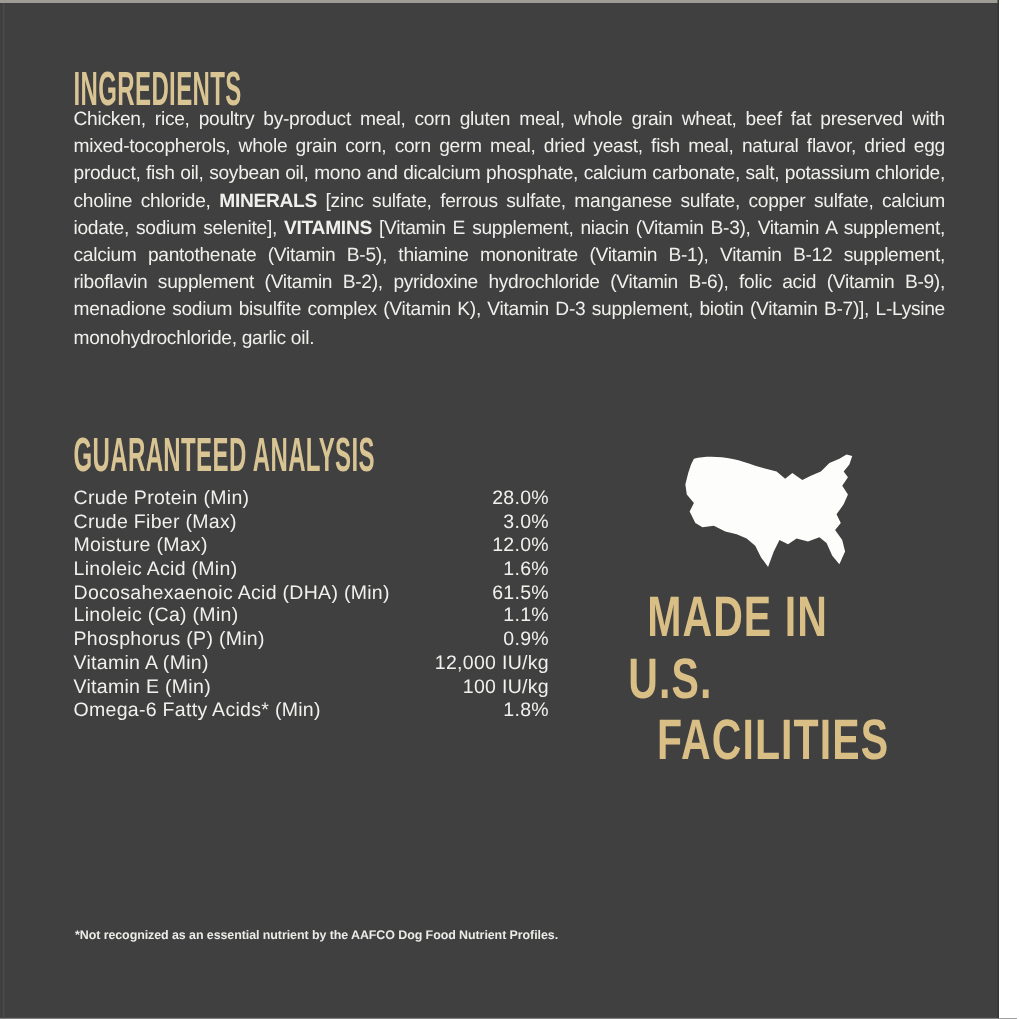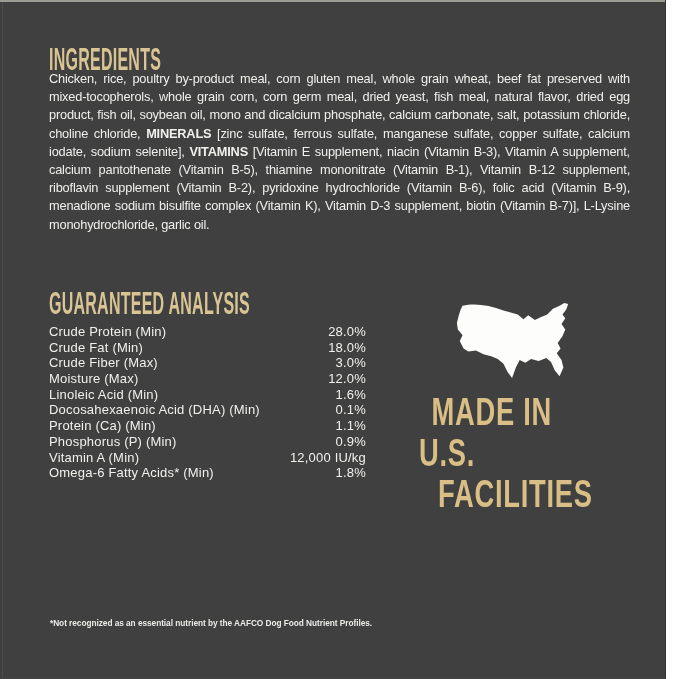"Crude Fat (Min)" div.ga-row { html: <div> <span>Crude Fat (Min)</span> <span>18.0%</span> </div> -> none }
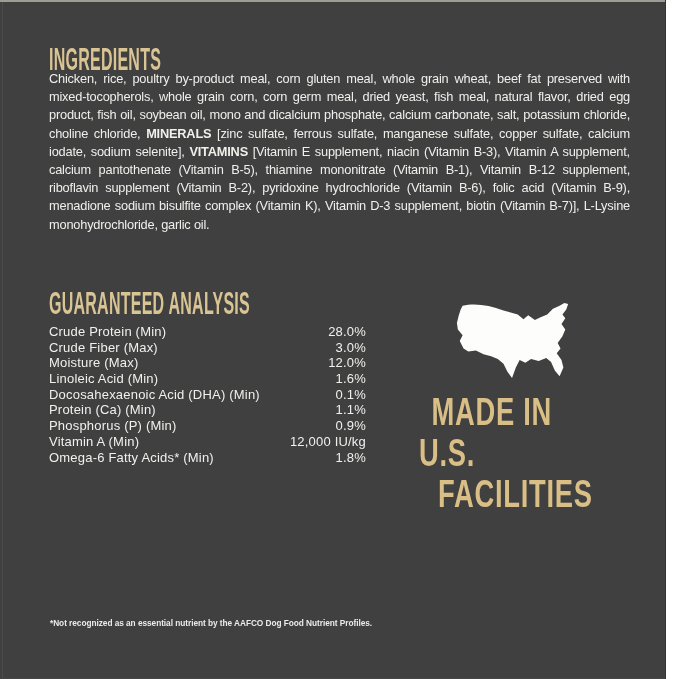"0.1%" span.ga-value { text: 0.1% -> 61.5% }
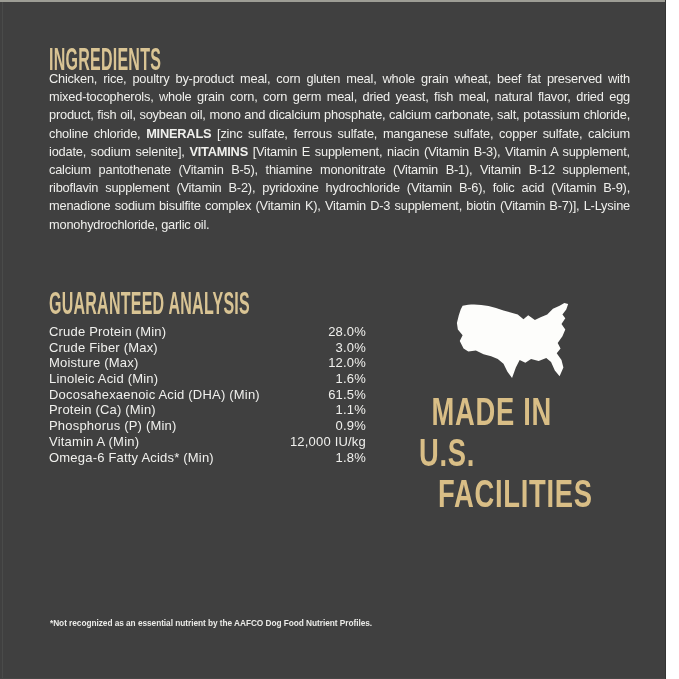"Protein (Ca) (Min)" span.ga-nutrient { text: Protein -> Linoleic }
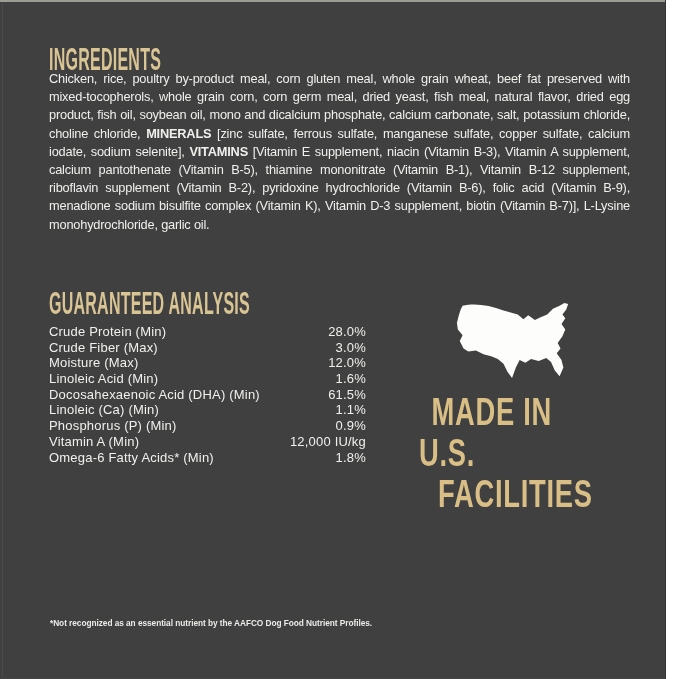"Vitamin E (Min)" div.ga-row { html: none -> <div> <span>Vitamin E (Min)</span> <span>100 IU/kg</span> </div> }
